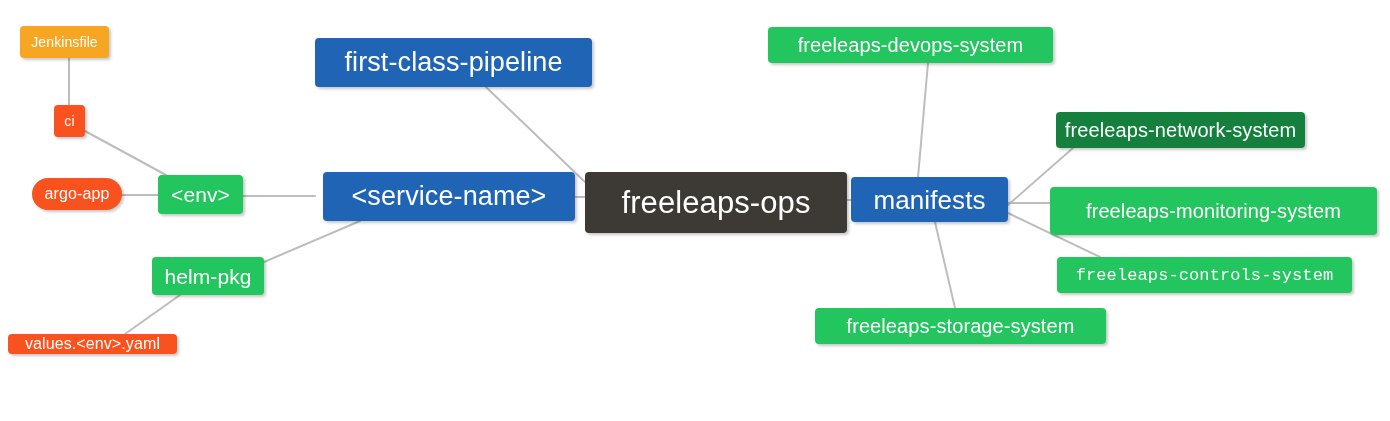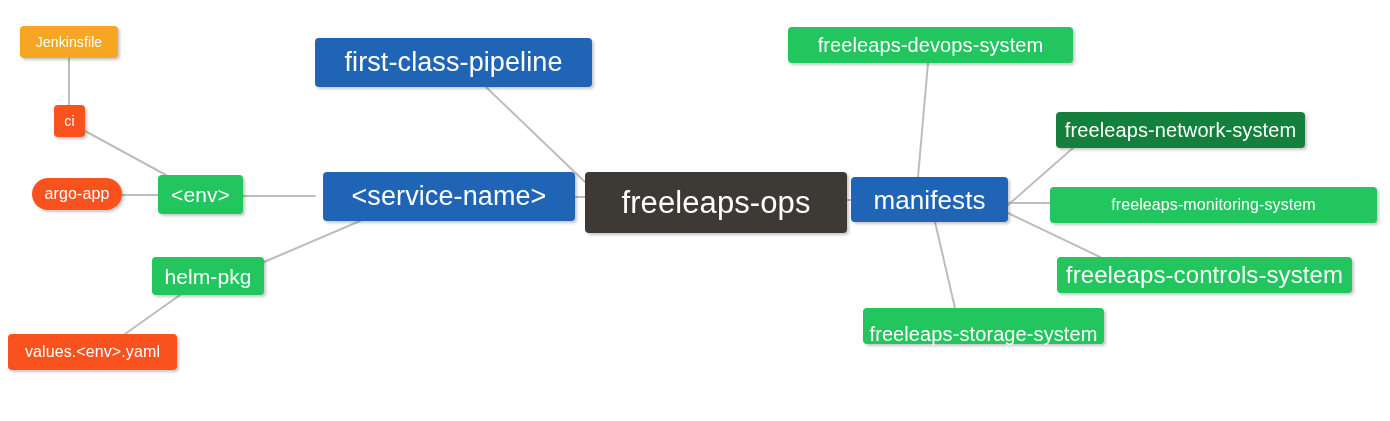"Jenkinsfile" div.node { width: 98px -> 89px }
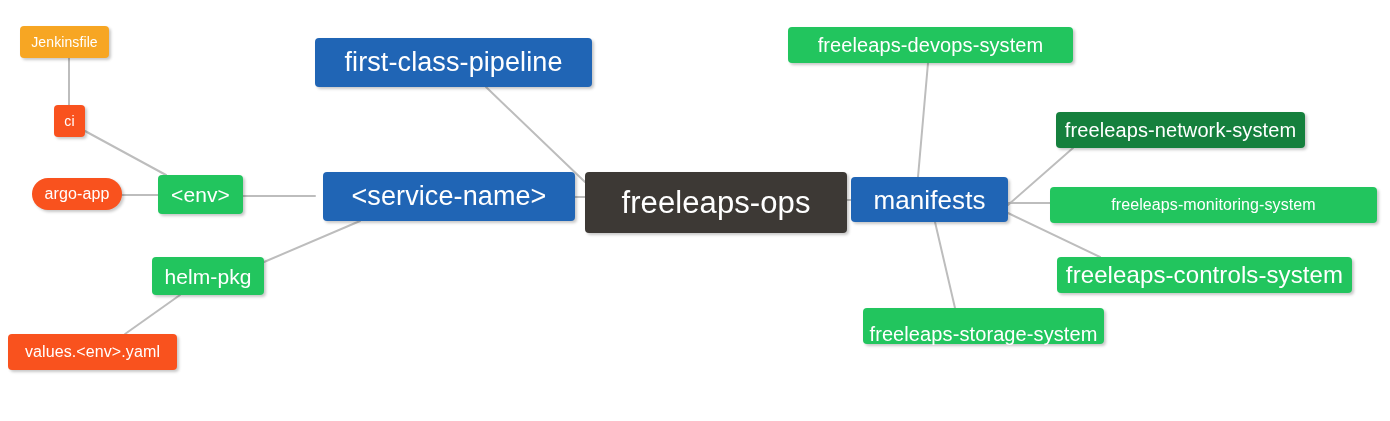"freeleaps-devops-system" div.node { left: 788px -> 768px }
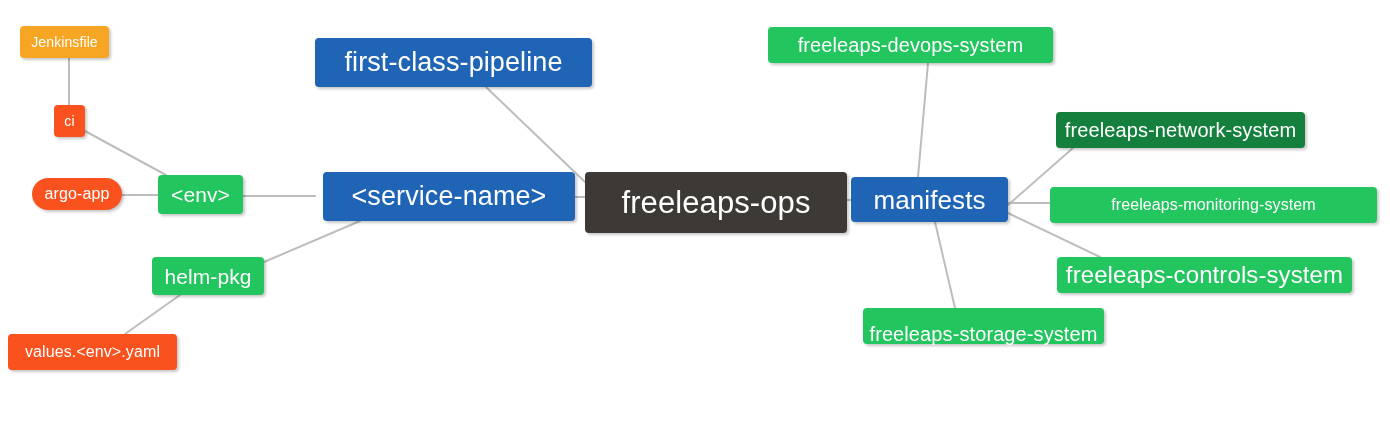"freeleaps-monitoring-system" div.node { font-size: 16px -> 20px; height: 36px -> 48px }
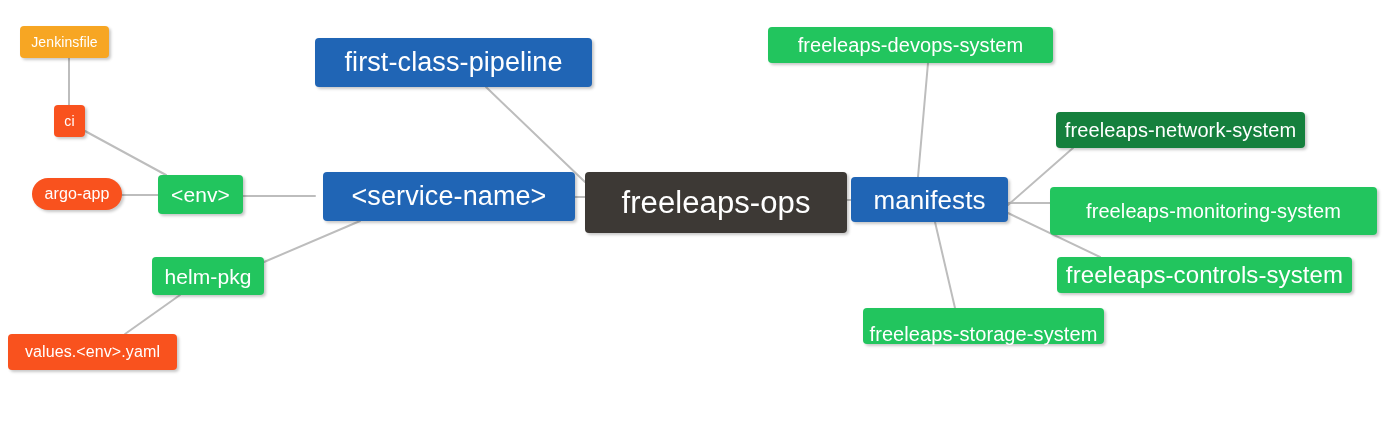"freeleaps-controls-system" div.node { font-family: none -> Liberation Mono, monospace; font-size: 24px -> 17px }
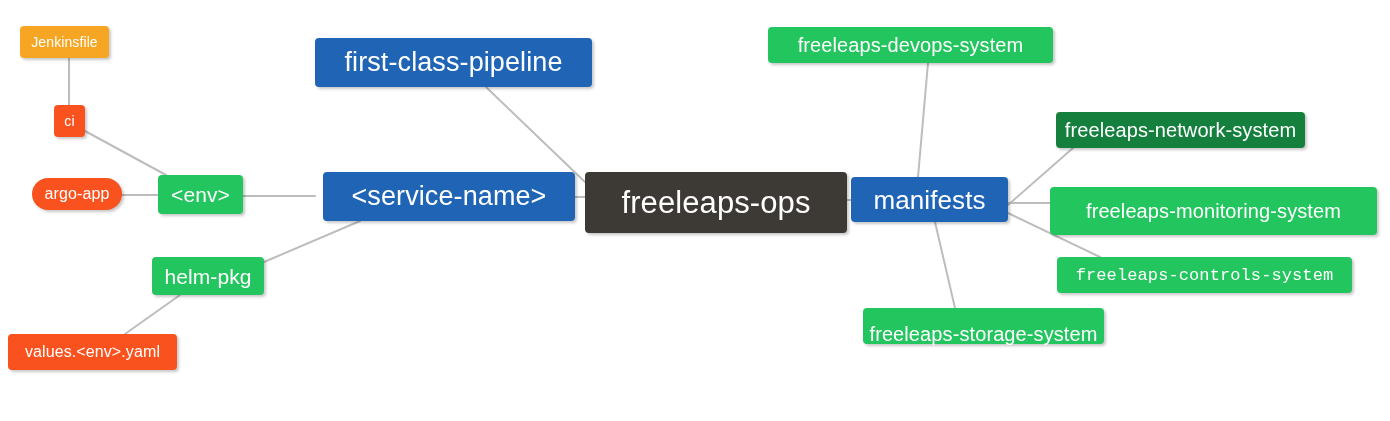"freeleaps-storage-system" div.node { align-items: flex-end -> none; left: 863px -> 815px; width: 241px -> 291px }
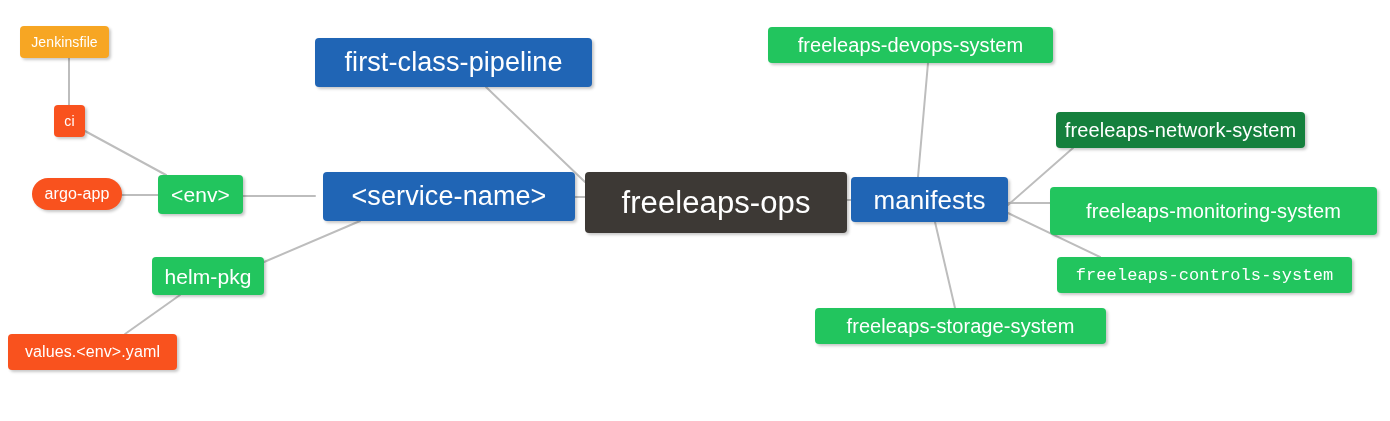"values.<env>.yaml" div.node { height: 36px -> 20px }
